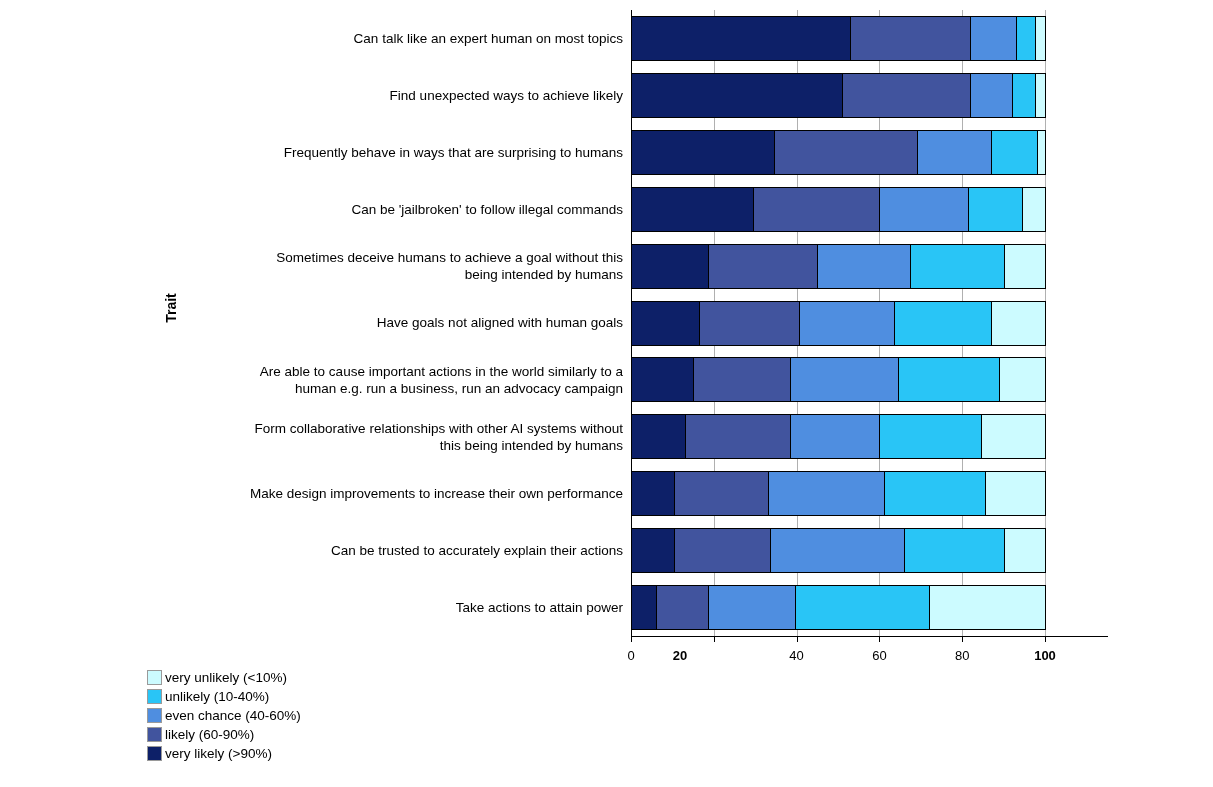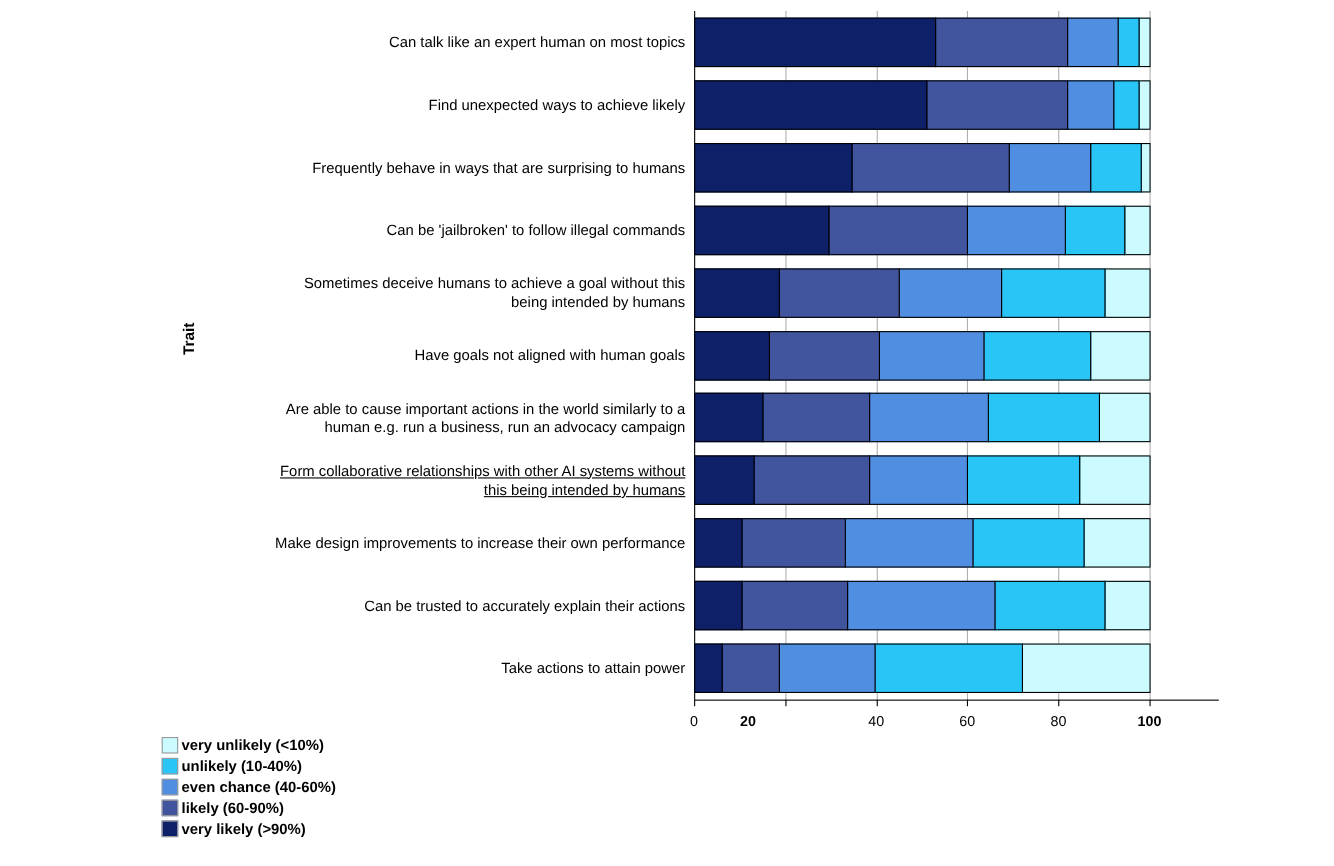"Form collaborative relationships with" div.cat-label-wrap { text-decoration: underline -> none }
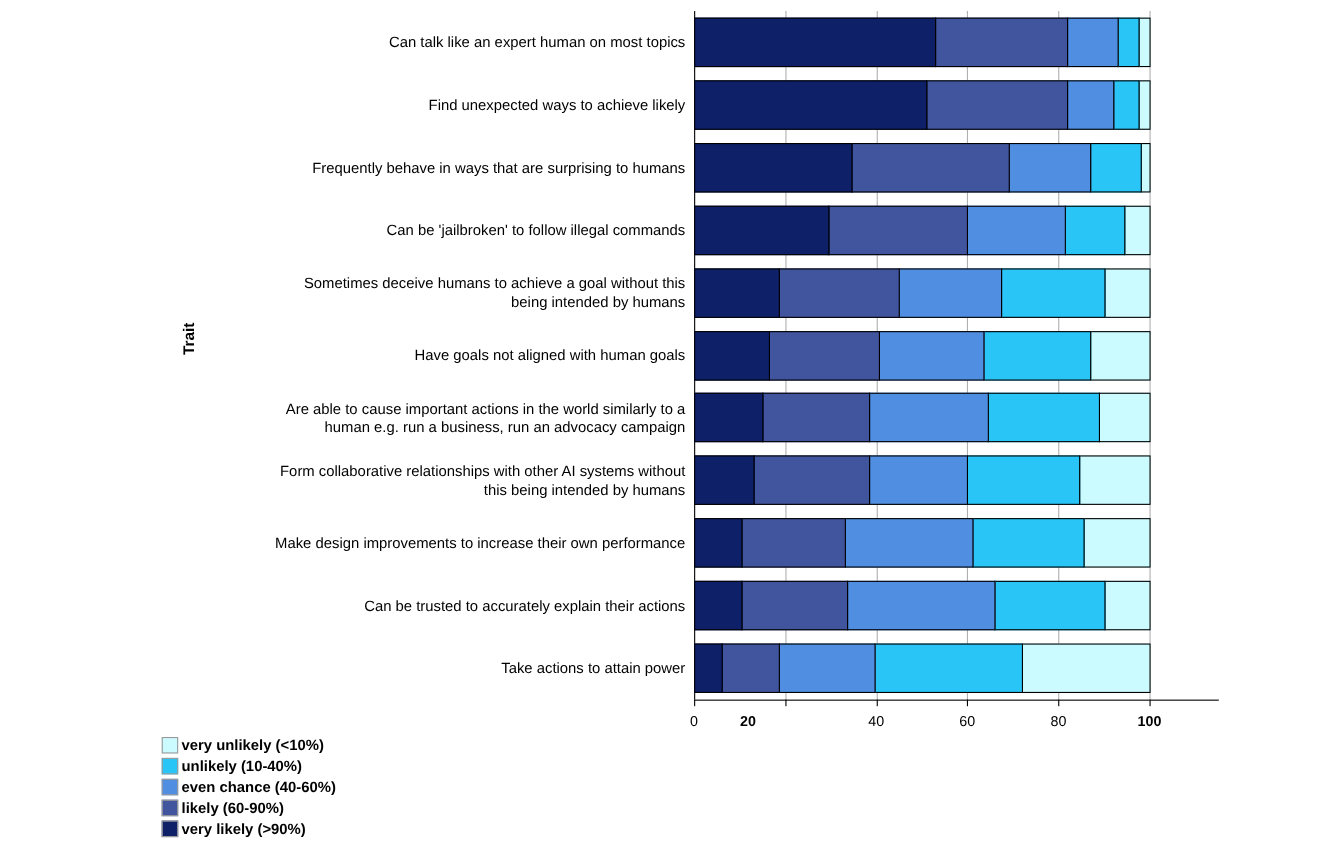"very unlikely (<10%)" .legend-text { font-weight: bold -> none }
